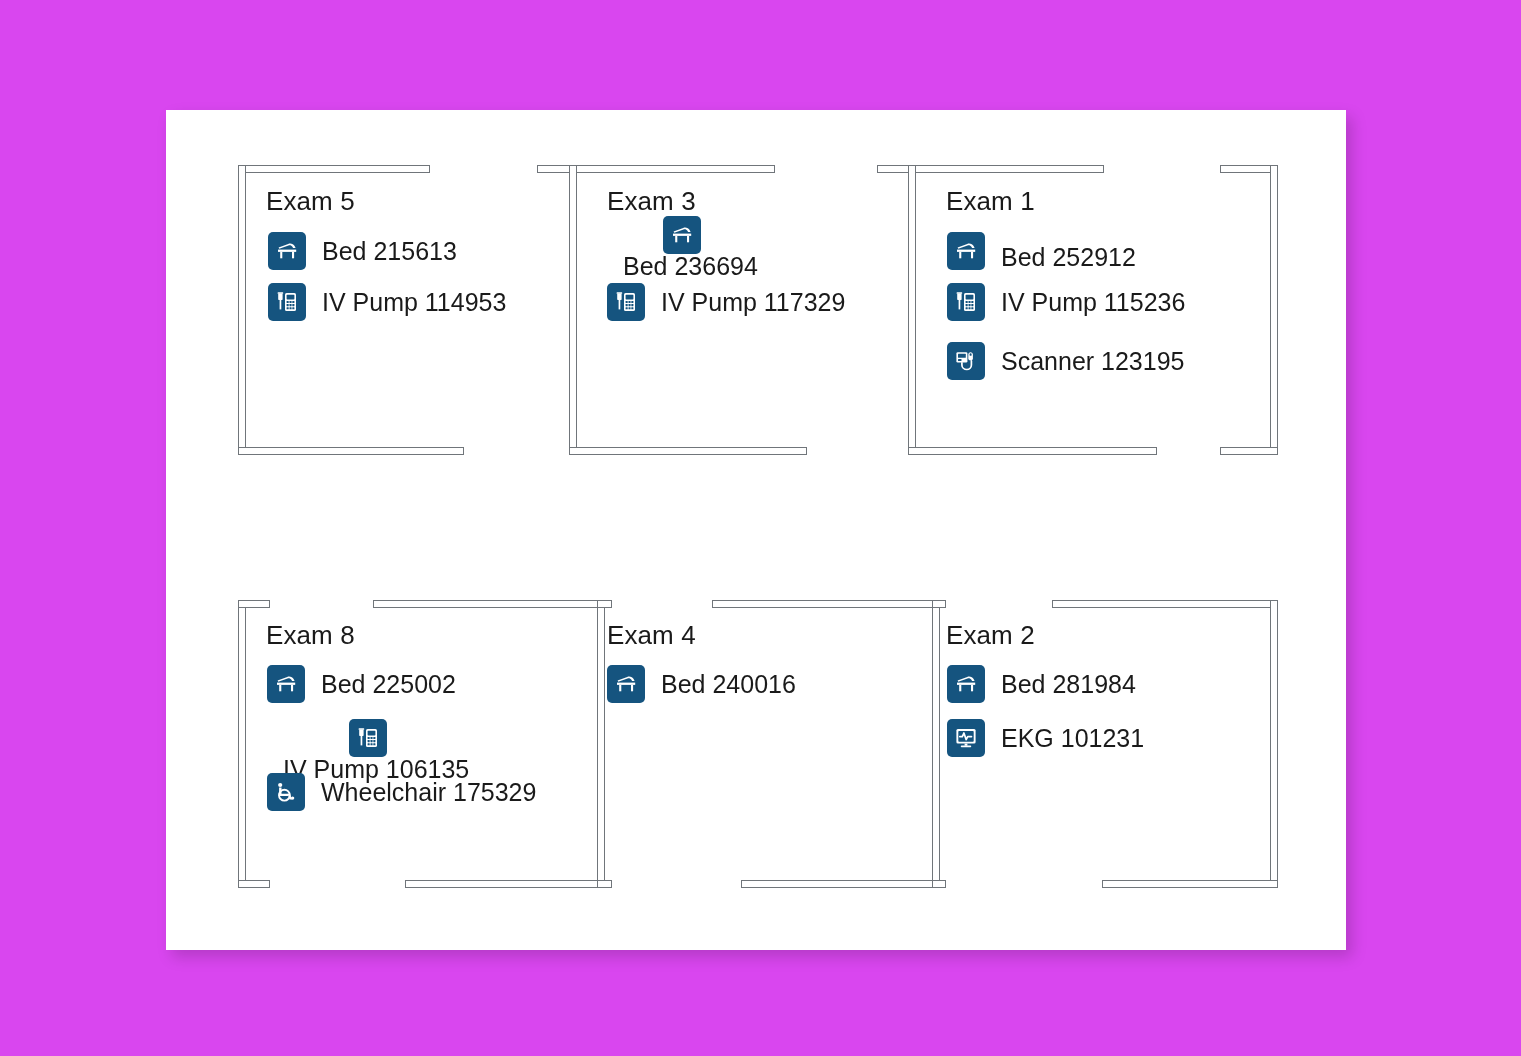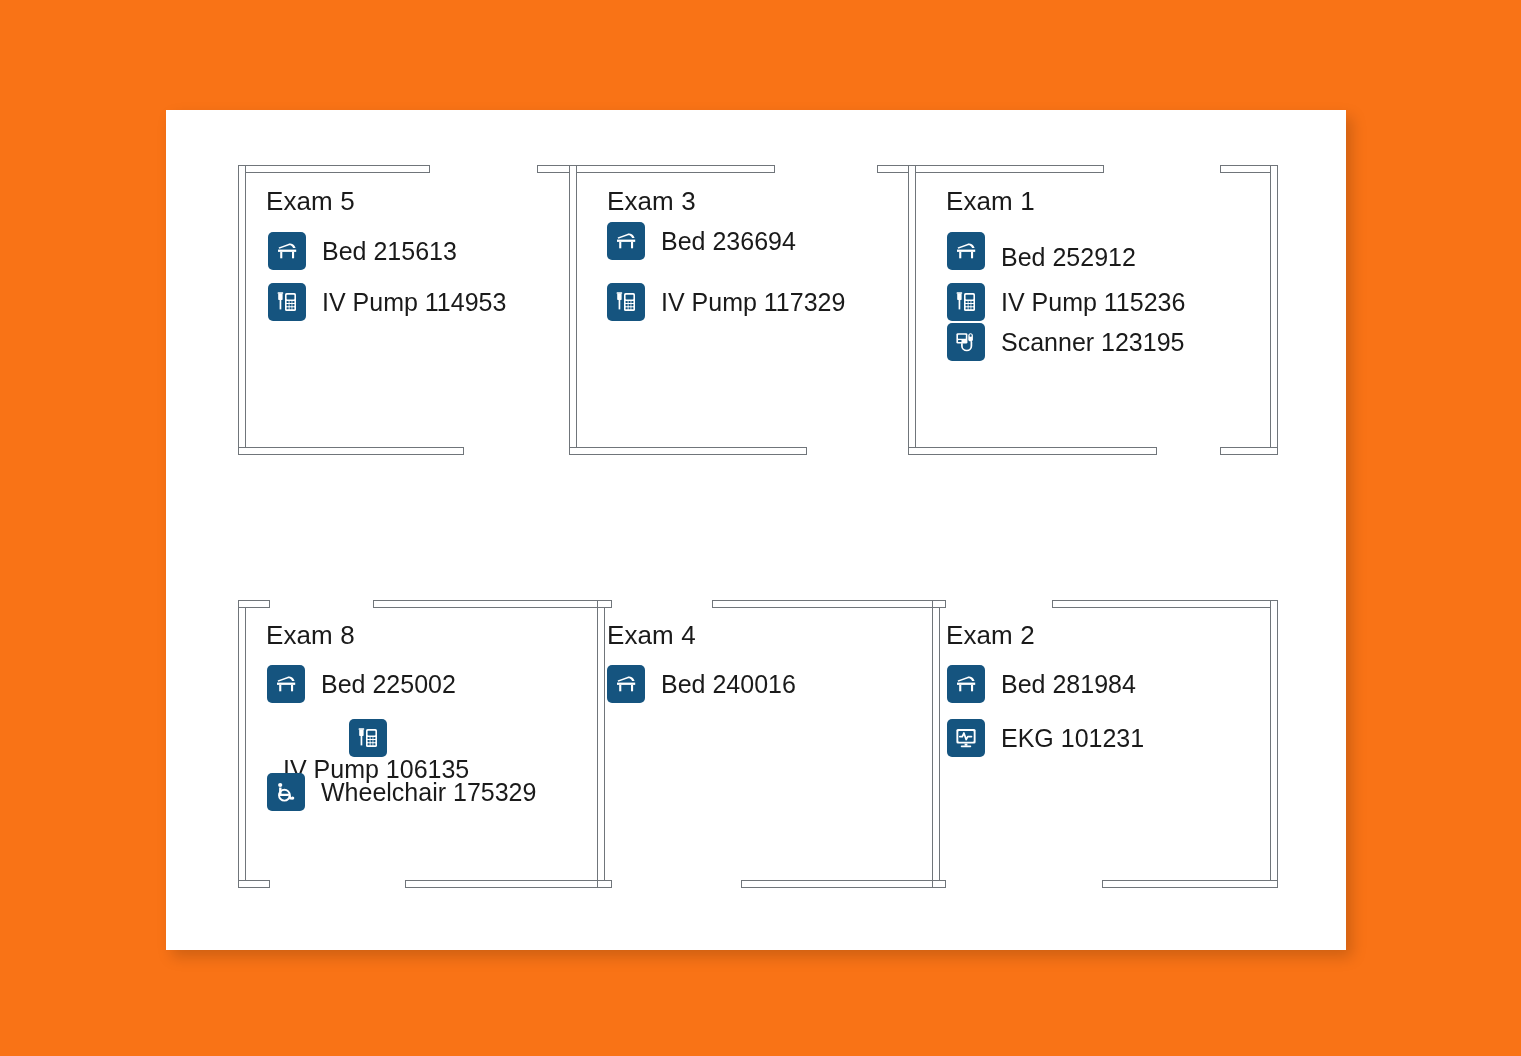"Exam 5" #stage { background: #f97316 -> #d946ef }
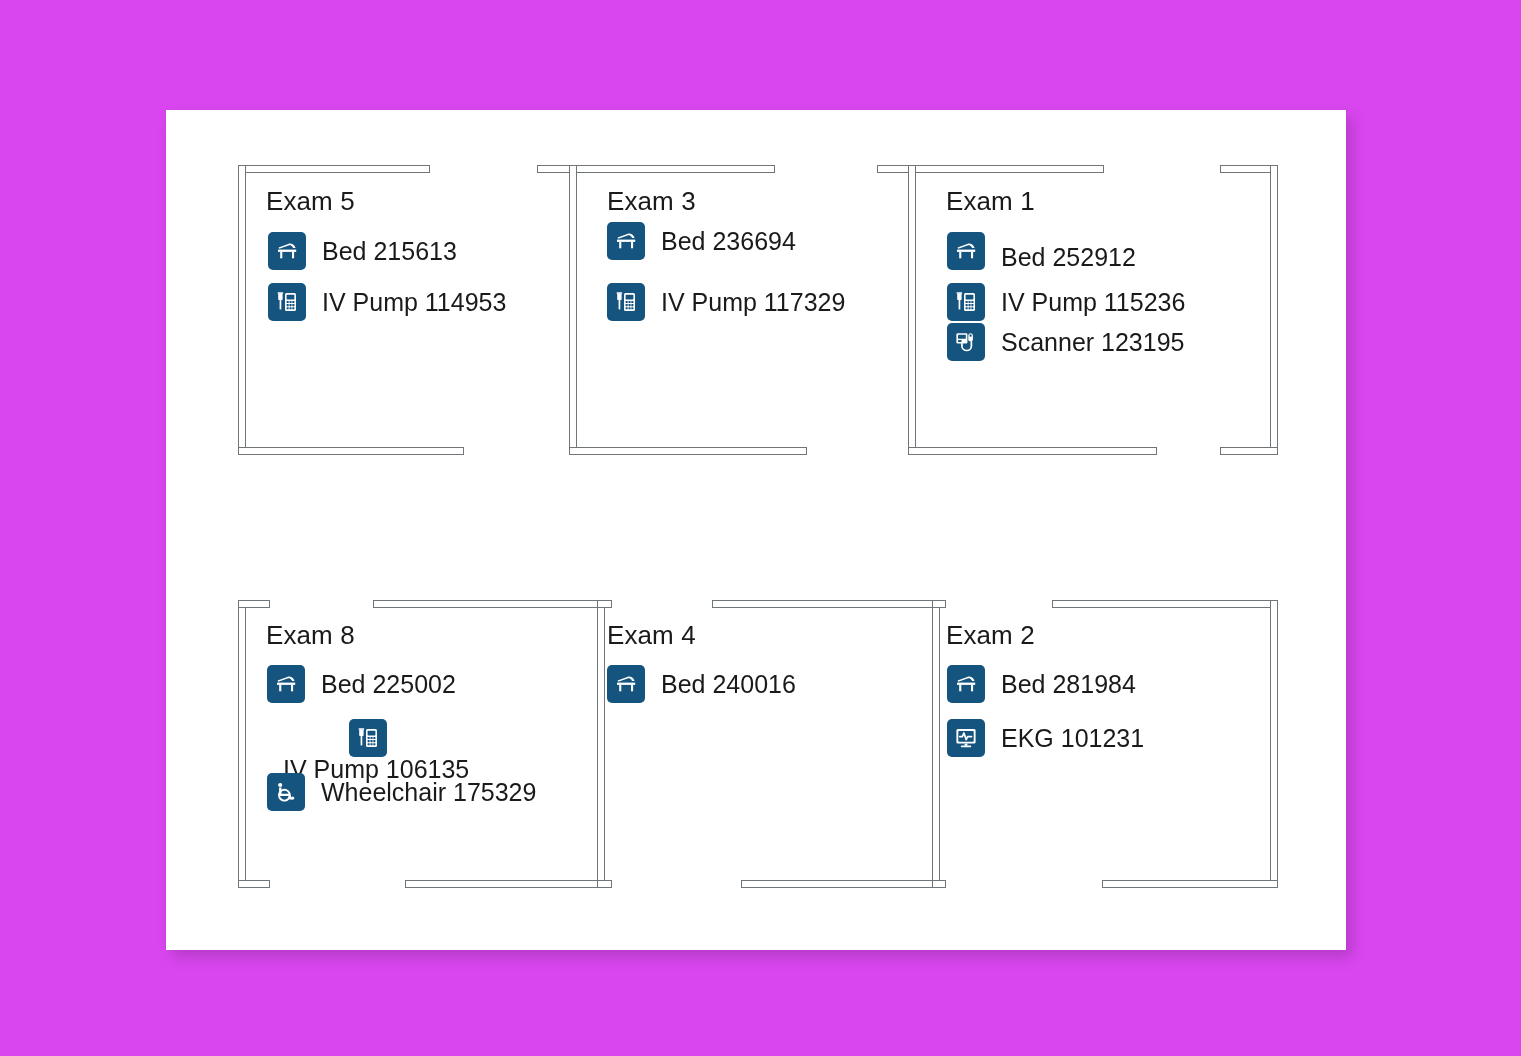"Bed 236694" div.asset { flex-direction: none -> column; top: 112px -> 106px }
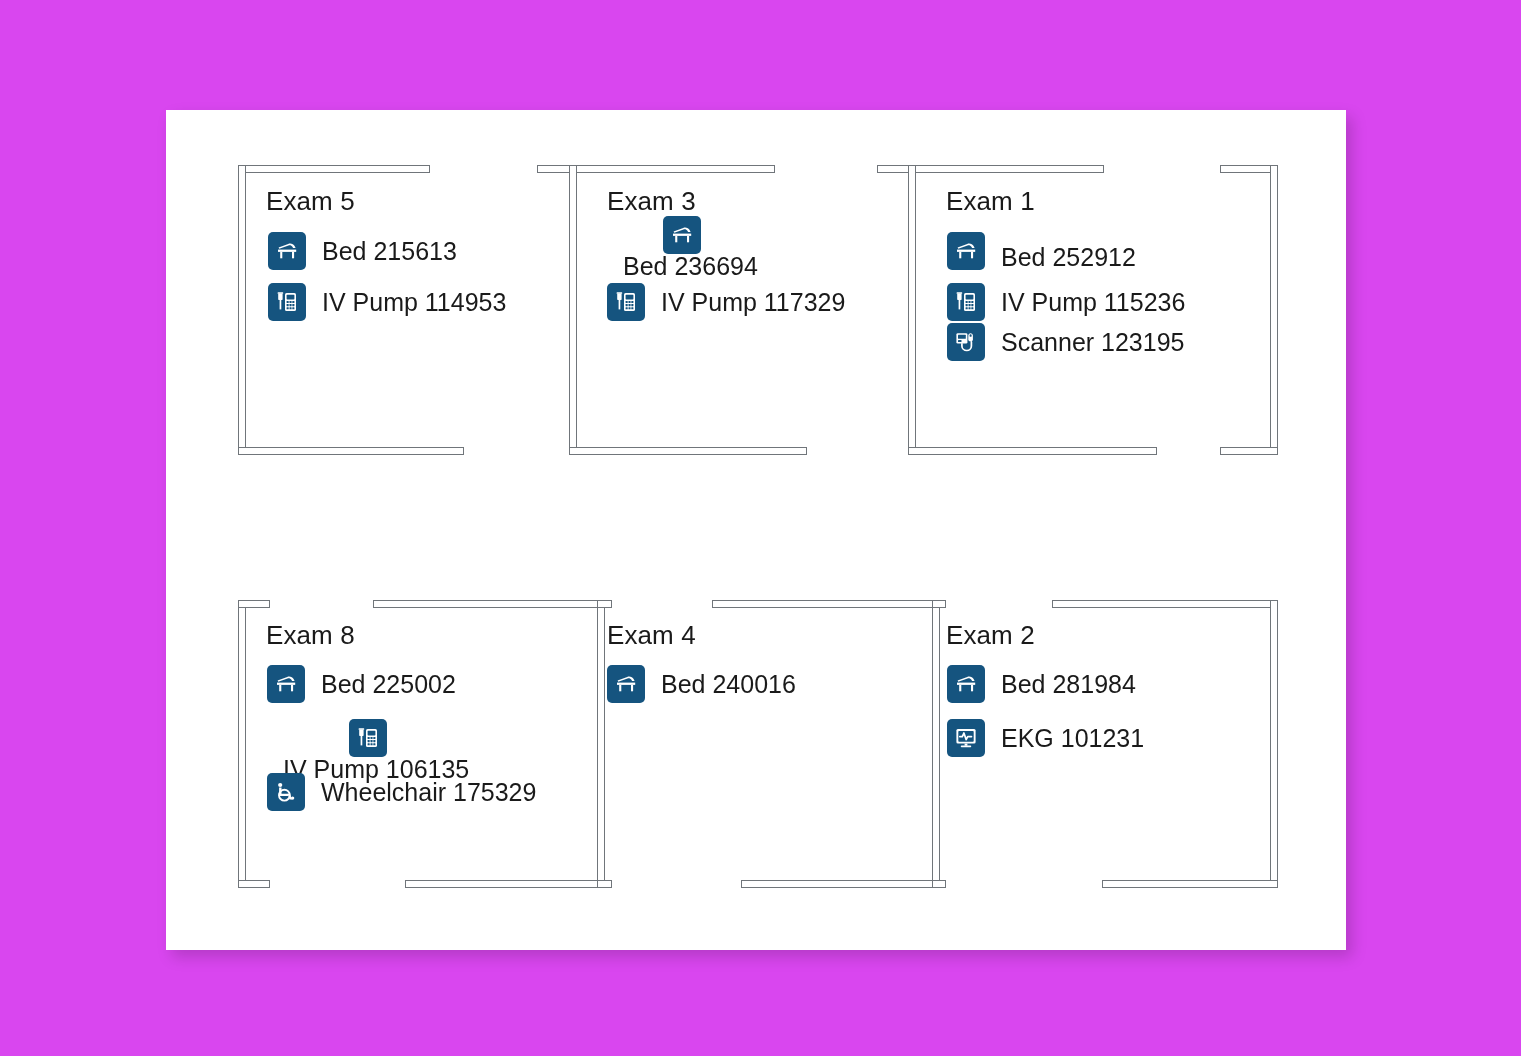"Scanner 123195" div.asset { top: 213px -> 232px }
